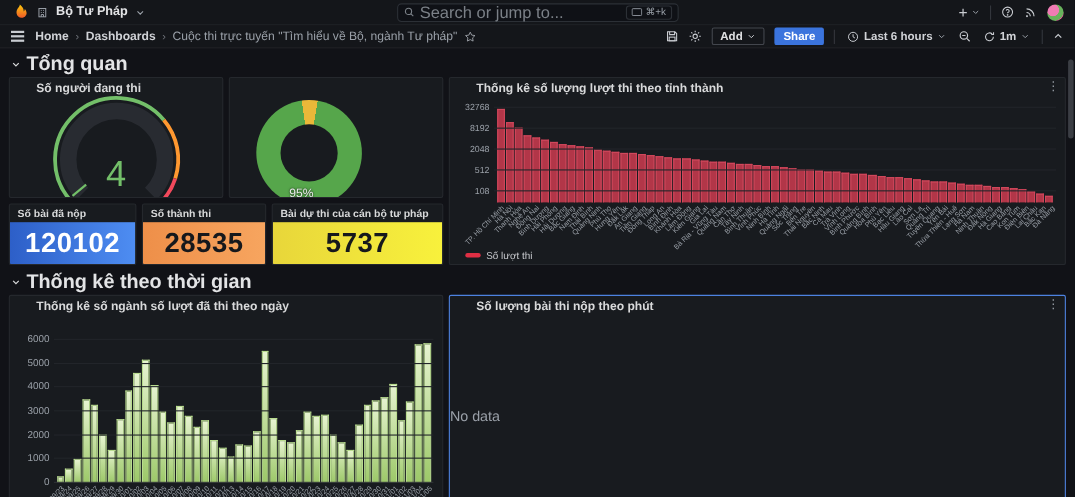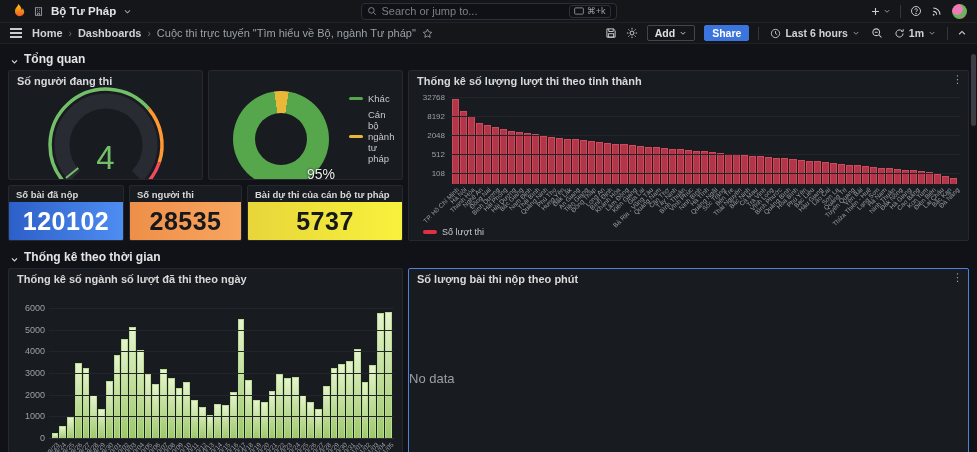"Search or jump to..." .nav-search .ph { font-size: 11px -> 15px }
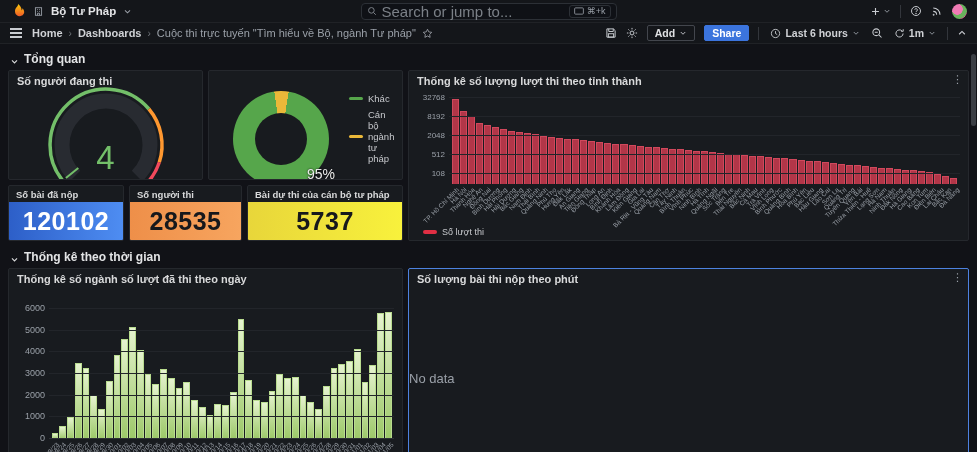"Tổng quan" .section-h { align-items: flex-end -> center; font-size: 12px -> 18px }
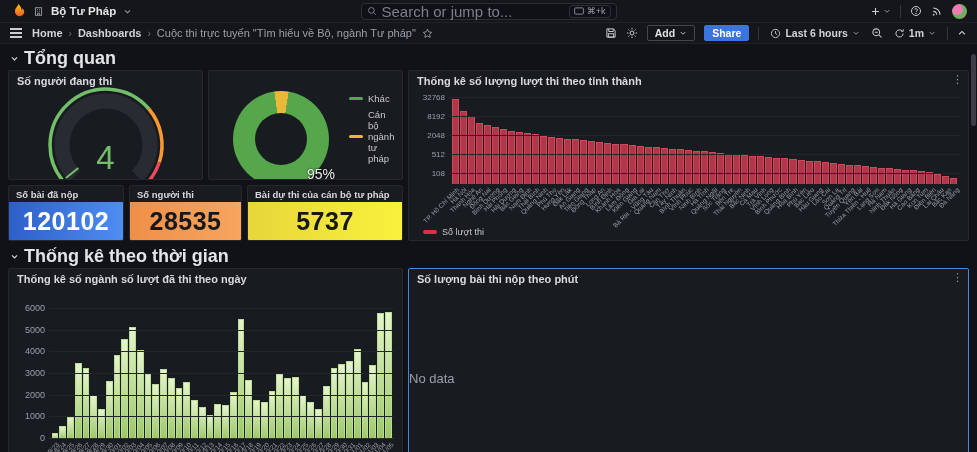"Số người đang thi" .ptitle { margin-left: none -> 16px }
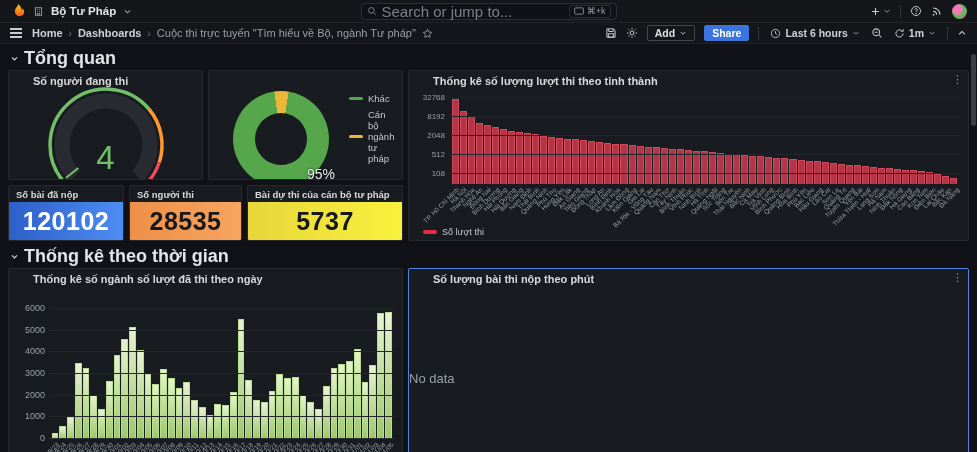"Khác" div.dlegend { html: <div> <div> <span></span> <span>Khác</span> </div> <div> <span></span> <span>Cán bộ ngành tư pháp</span> </div> </div> -> none }
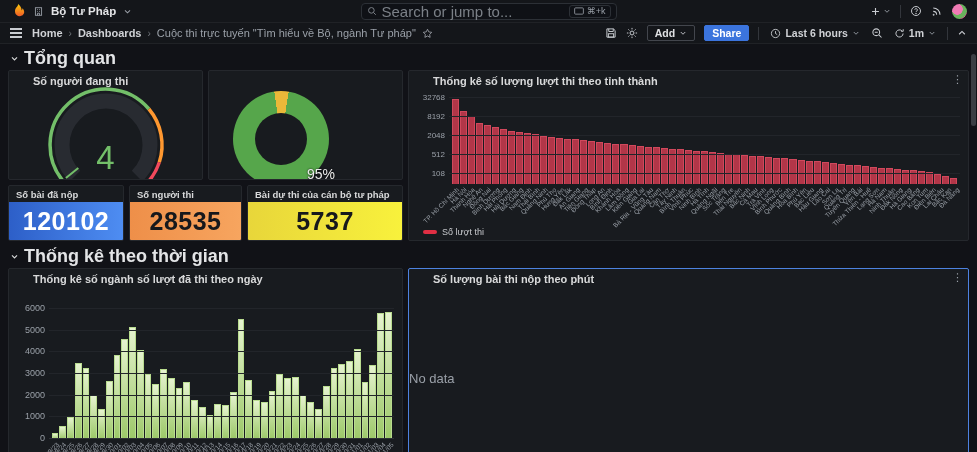"95%" .donut-label { font-size: 14px -> 11px; margin-left: 44px -> none }
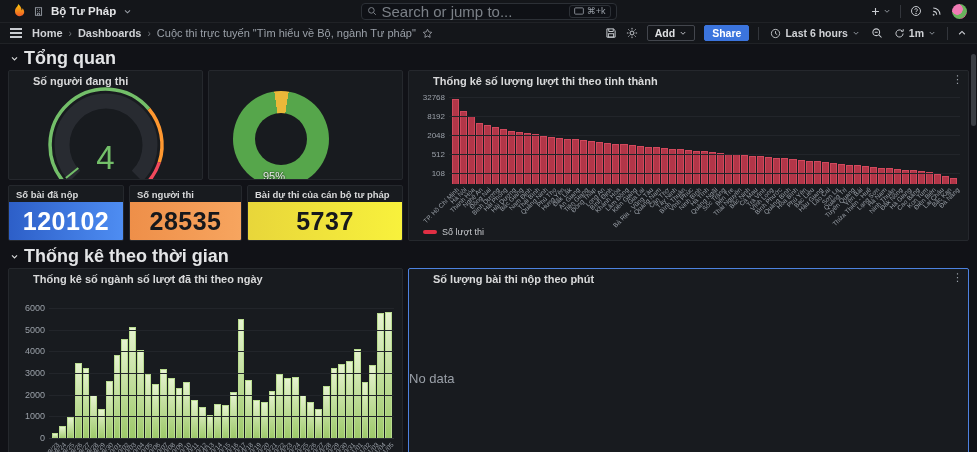"Số người thi" div.stat-title { text: người -> thành }
